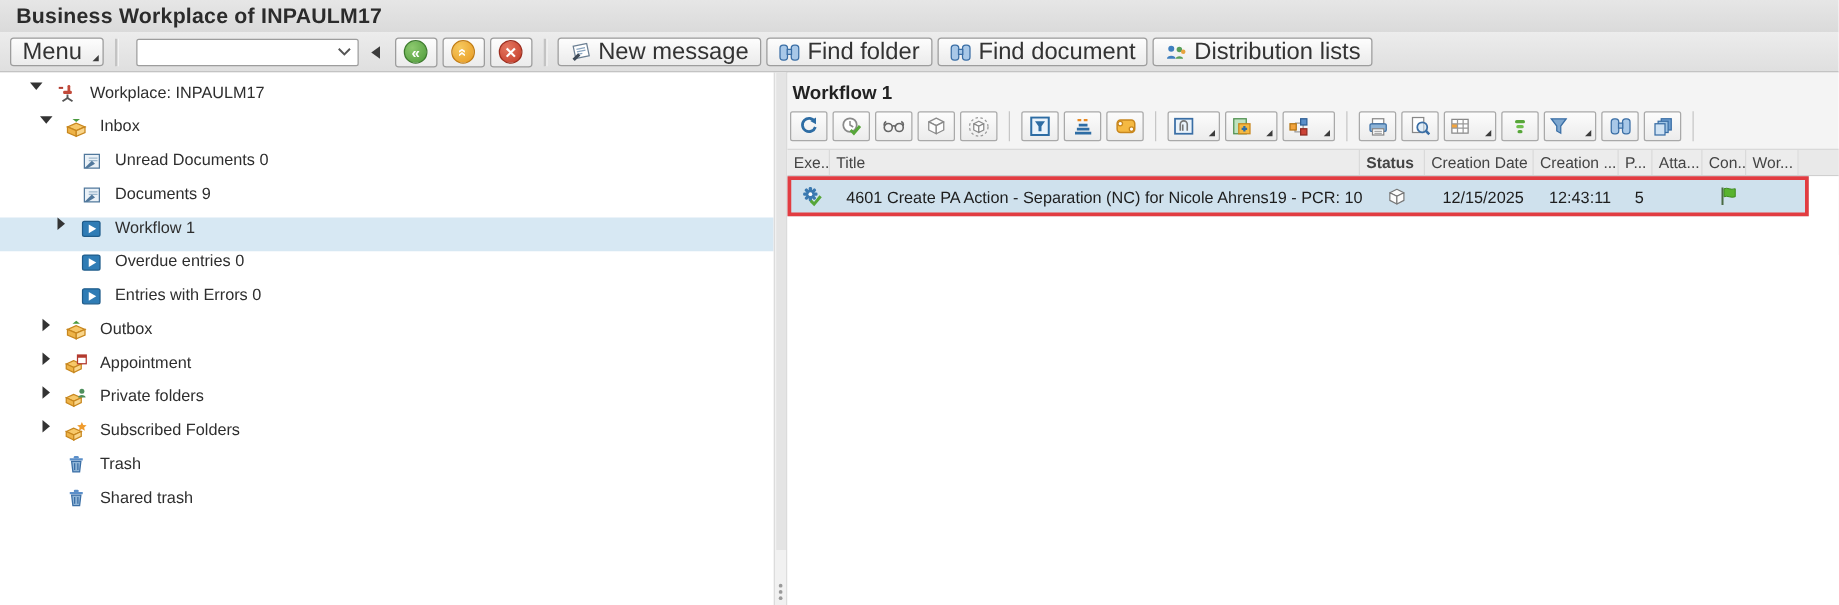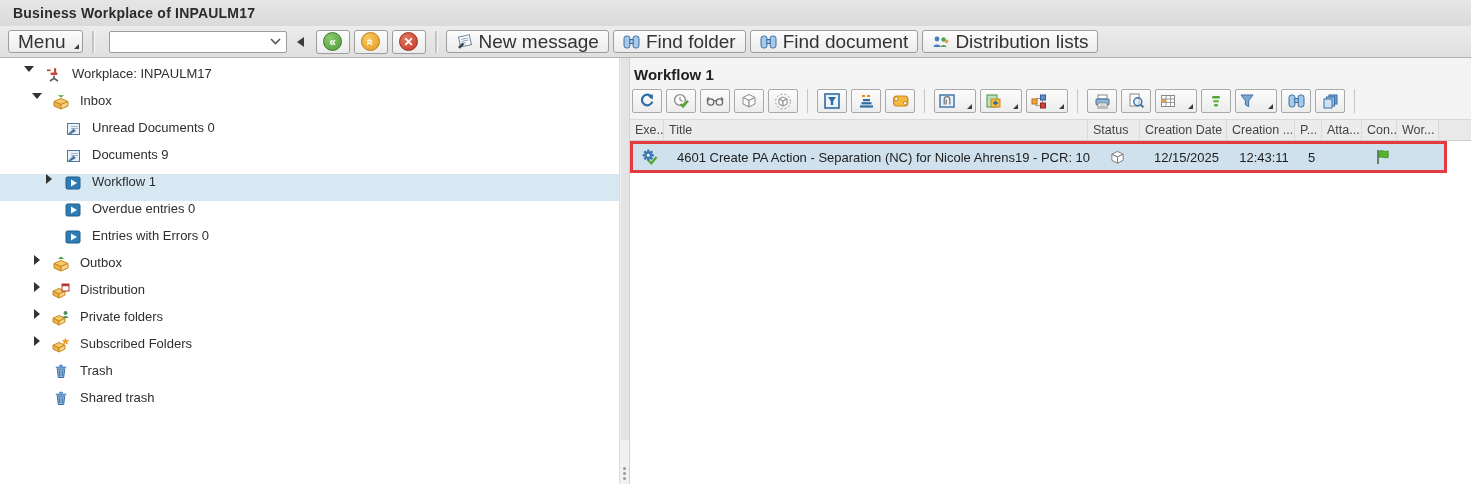"Business Workplace of INPAULM17" .titlebar .title { font-size: 14px -> 17px }
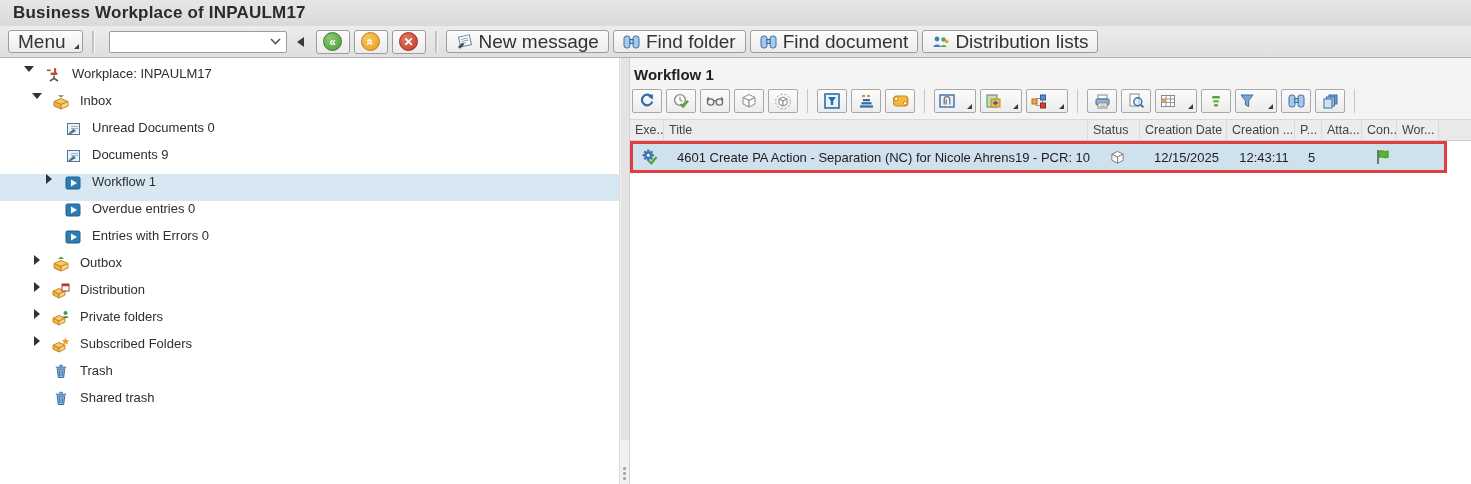"Status" .w-status { font-weight: none -> bold }
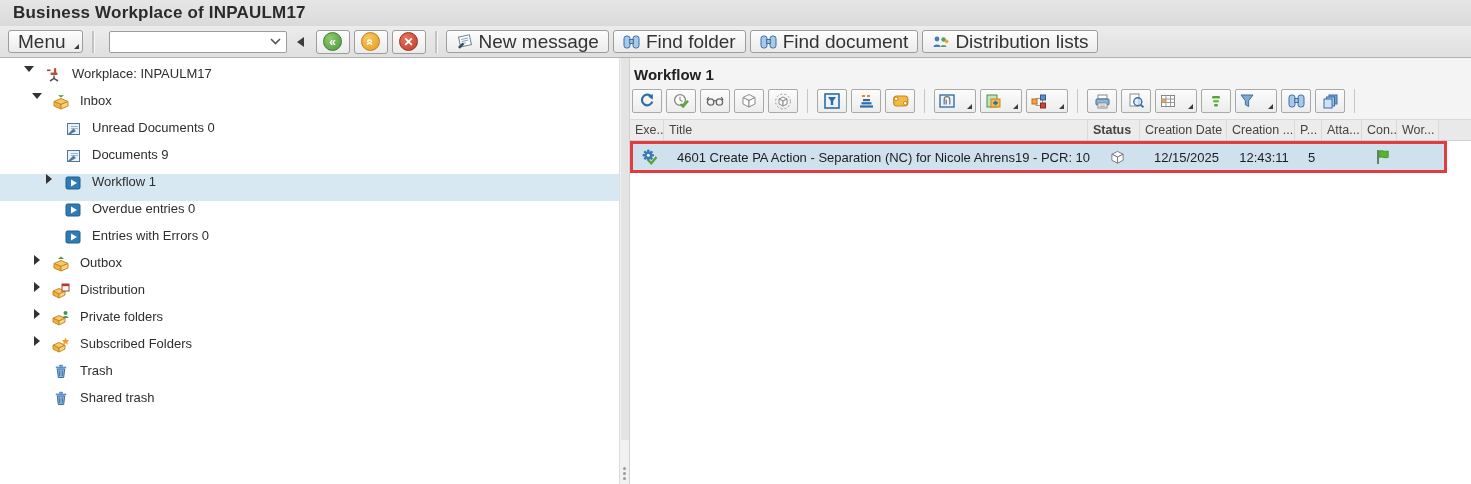"Distribution" span.tlabel { text: Distribution -> Appointment }
